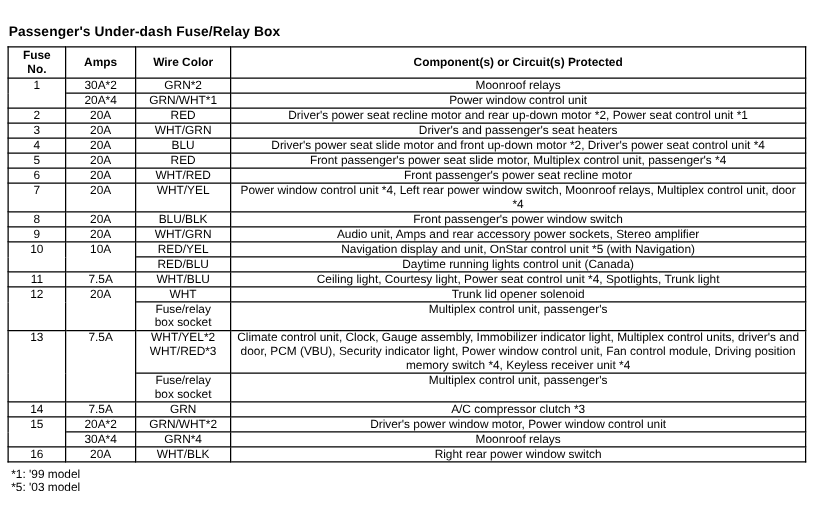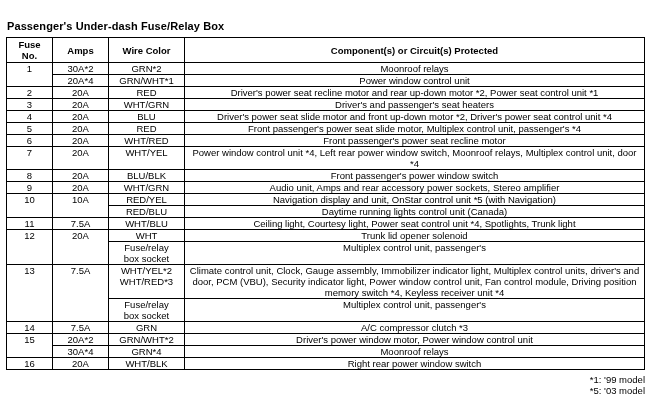"*1: '99 model" .footnotes .note { text-align: right -> none }
